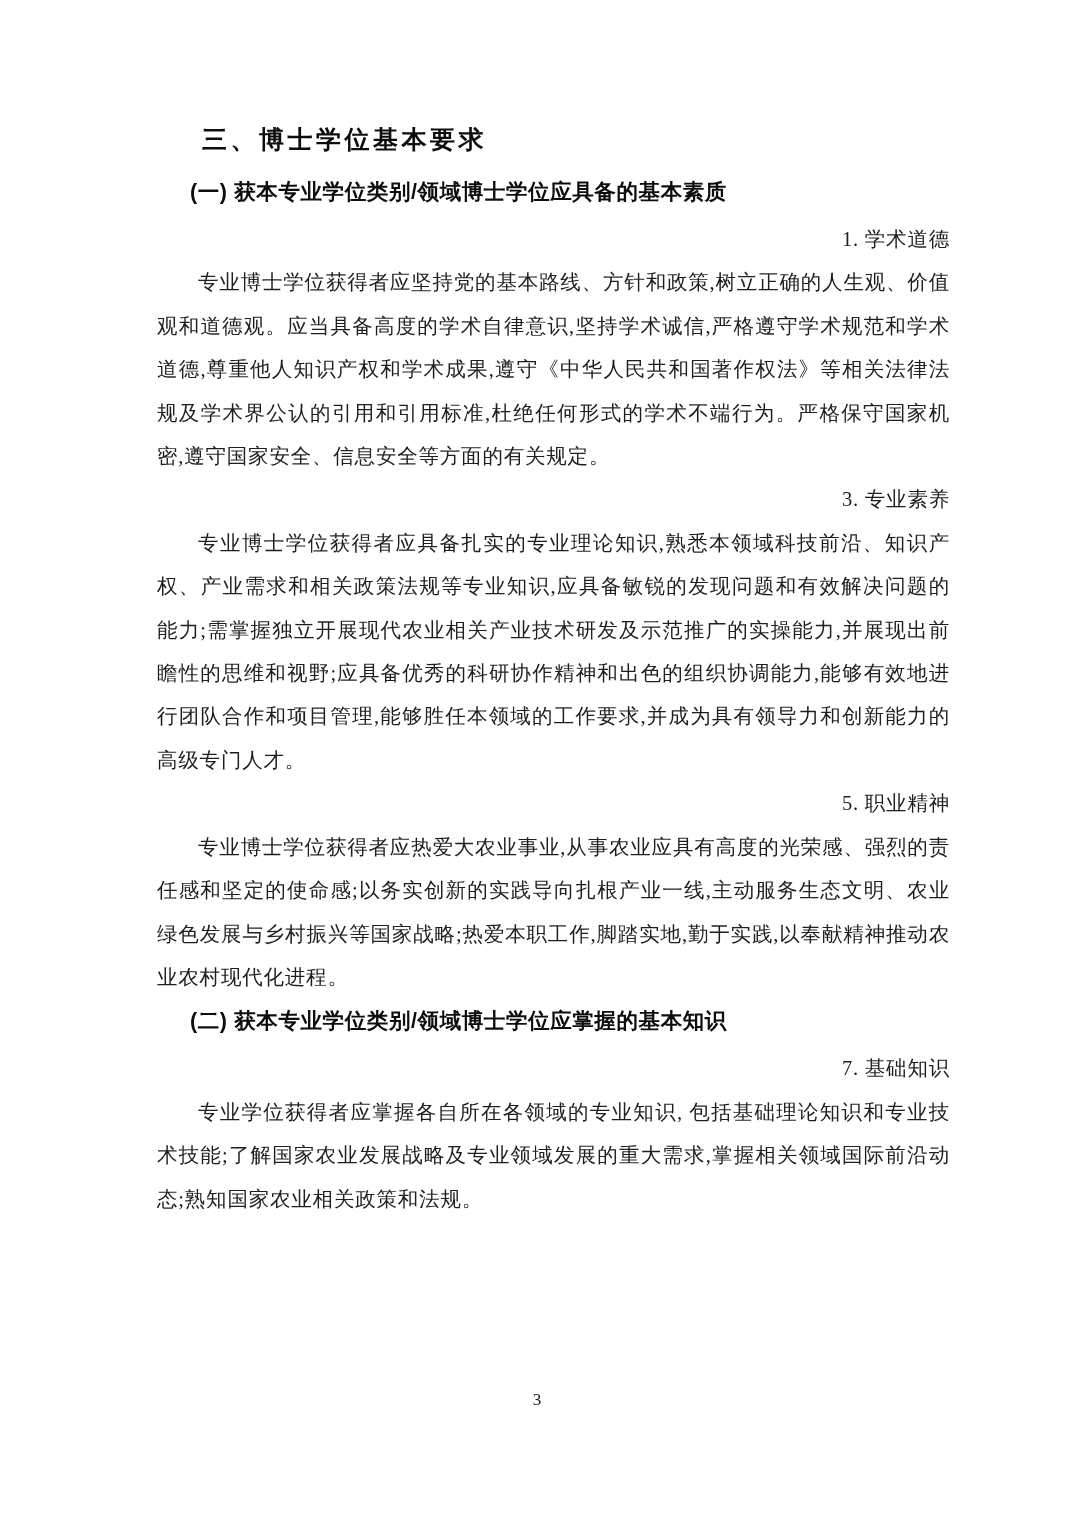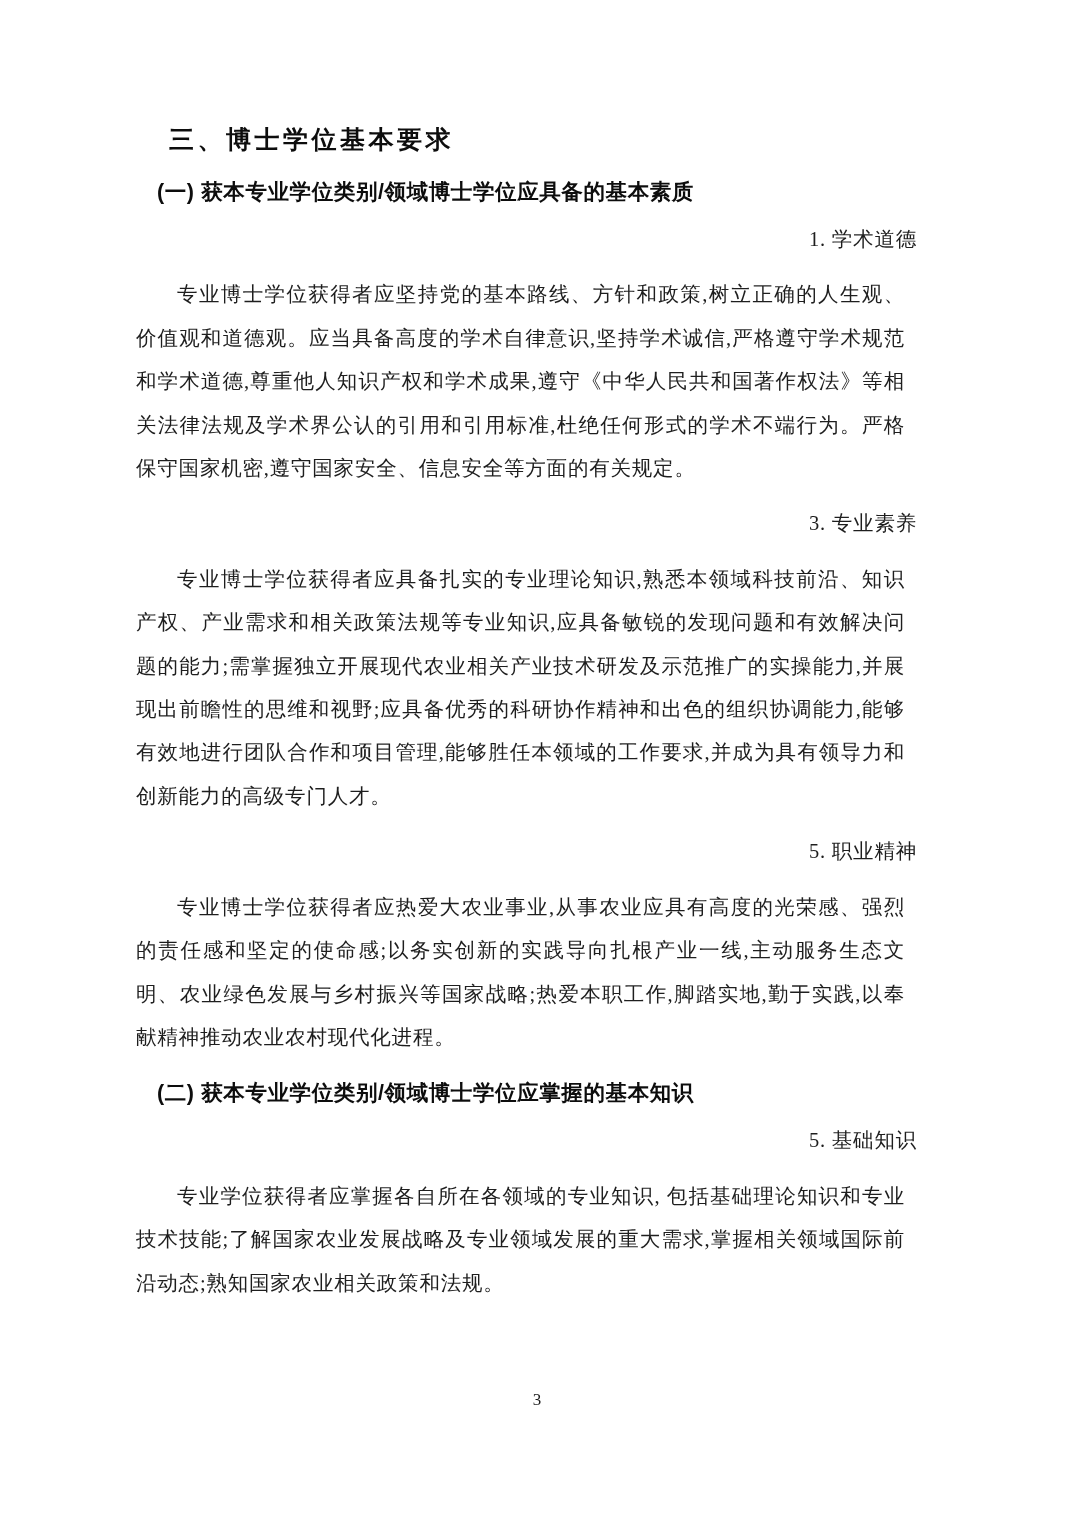"三、博士学位基本要求" .content { left: 124px -> 157px }
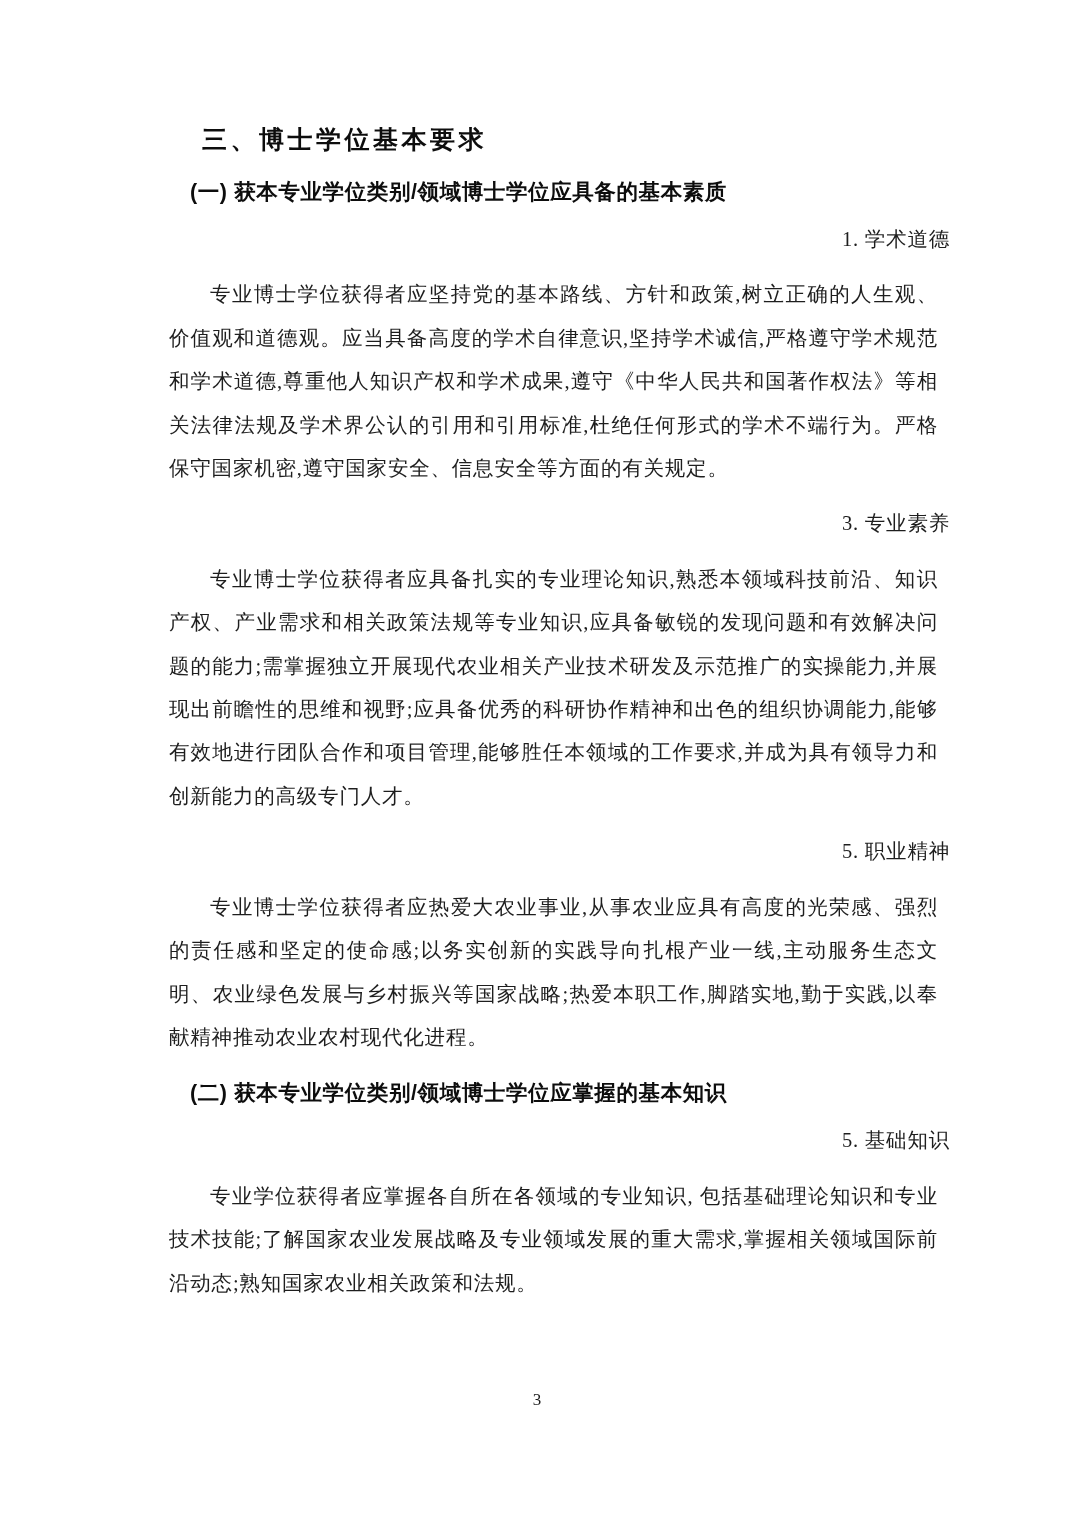"专业博士学位获得者应坚持党的基本路线、方针和政策,树立正确的人生观、价值观和道德" .para { margin: 12px -> 0 }
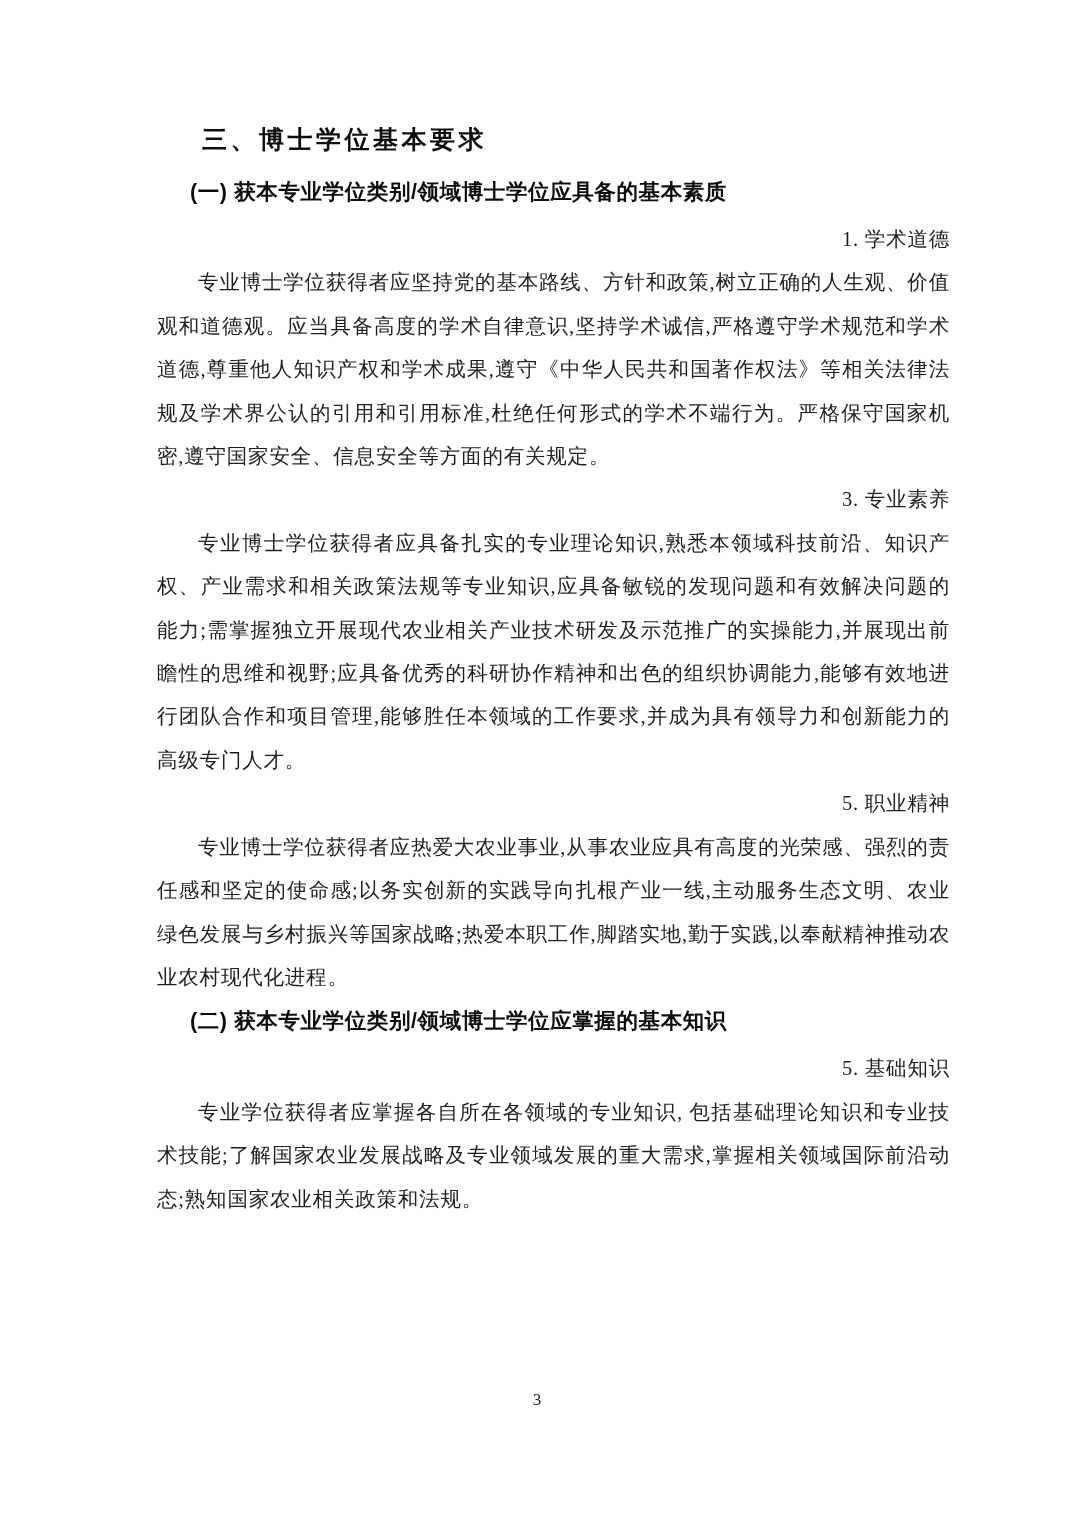"5. 基础知识" div.subtitle { text: 5 -> 7 }
